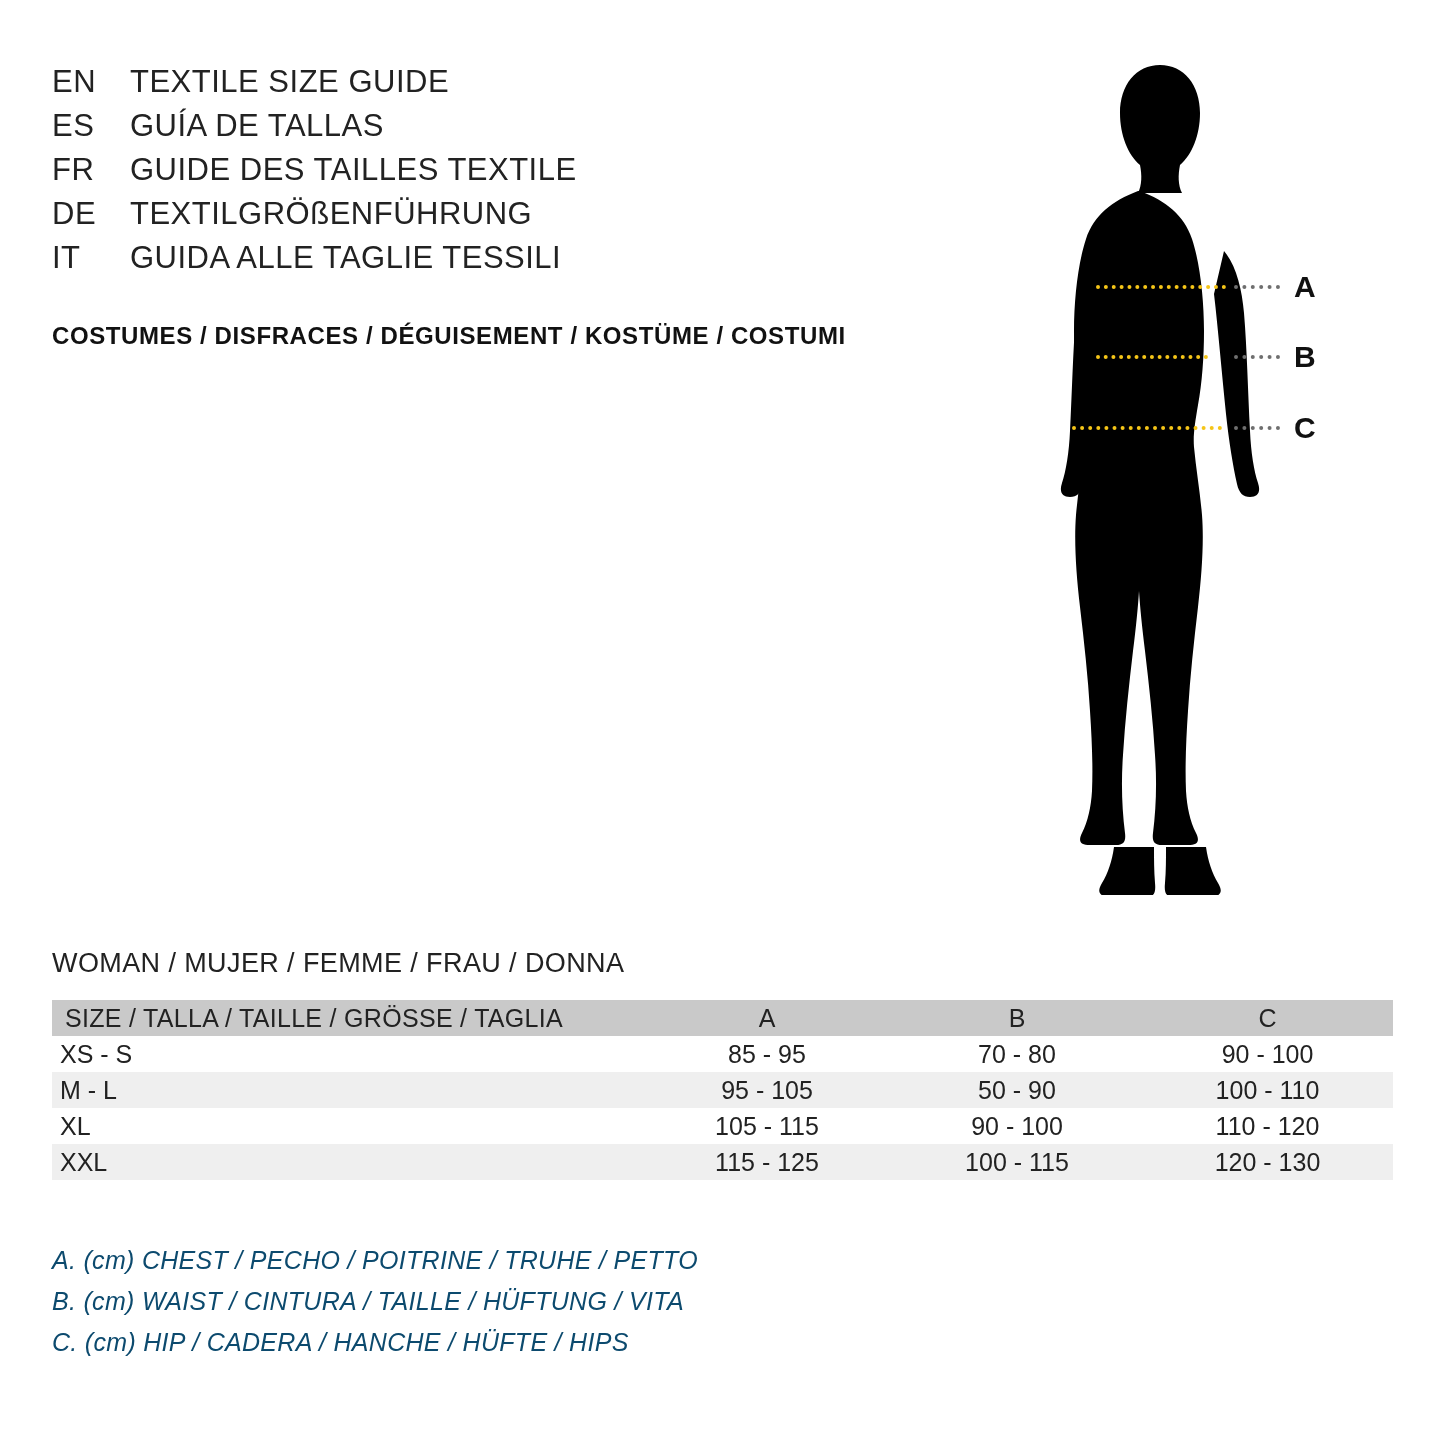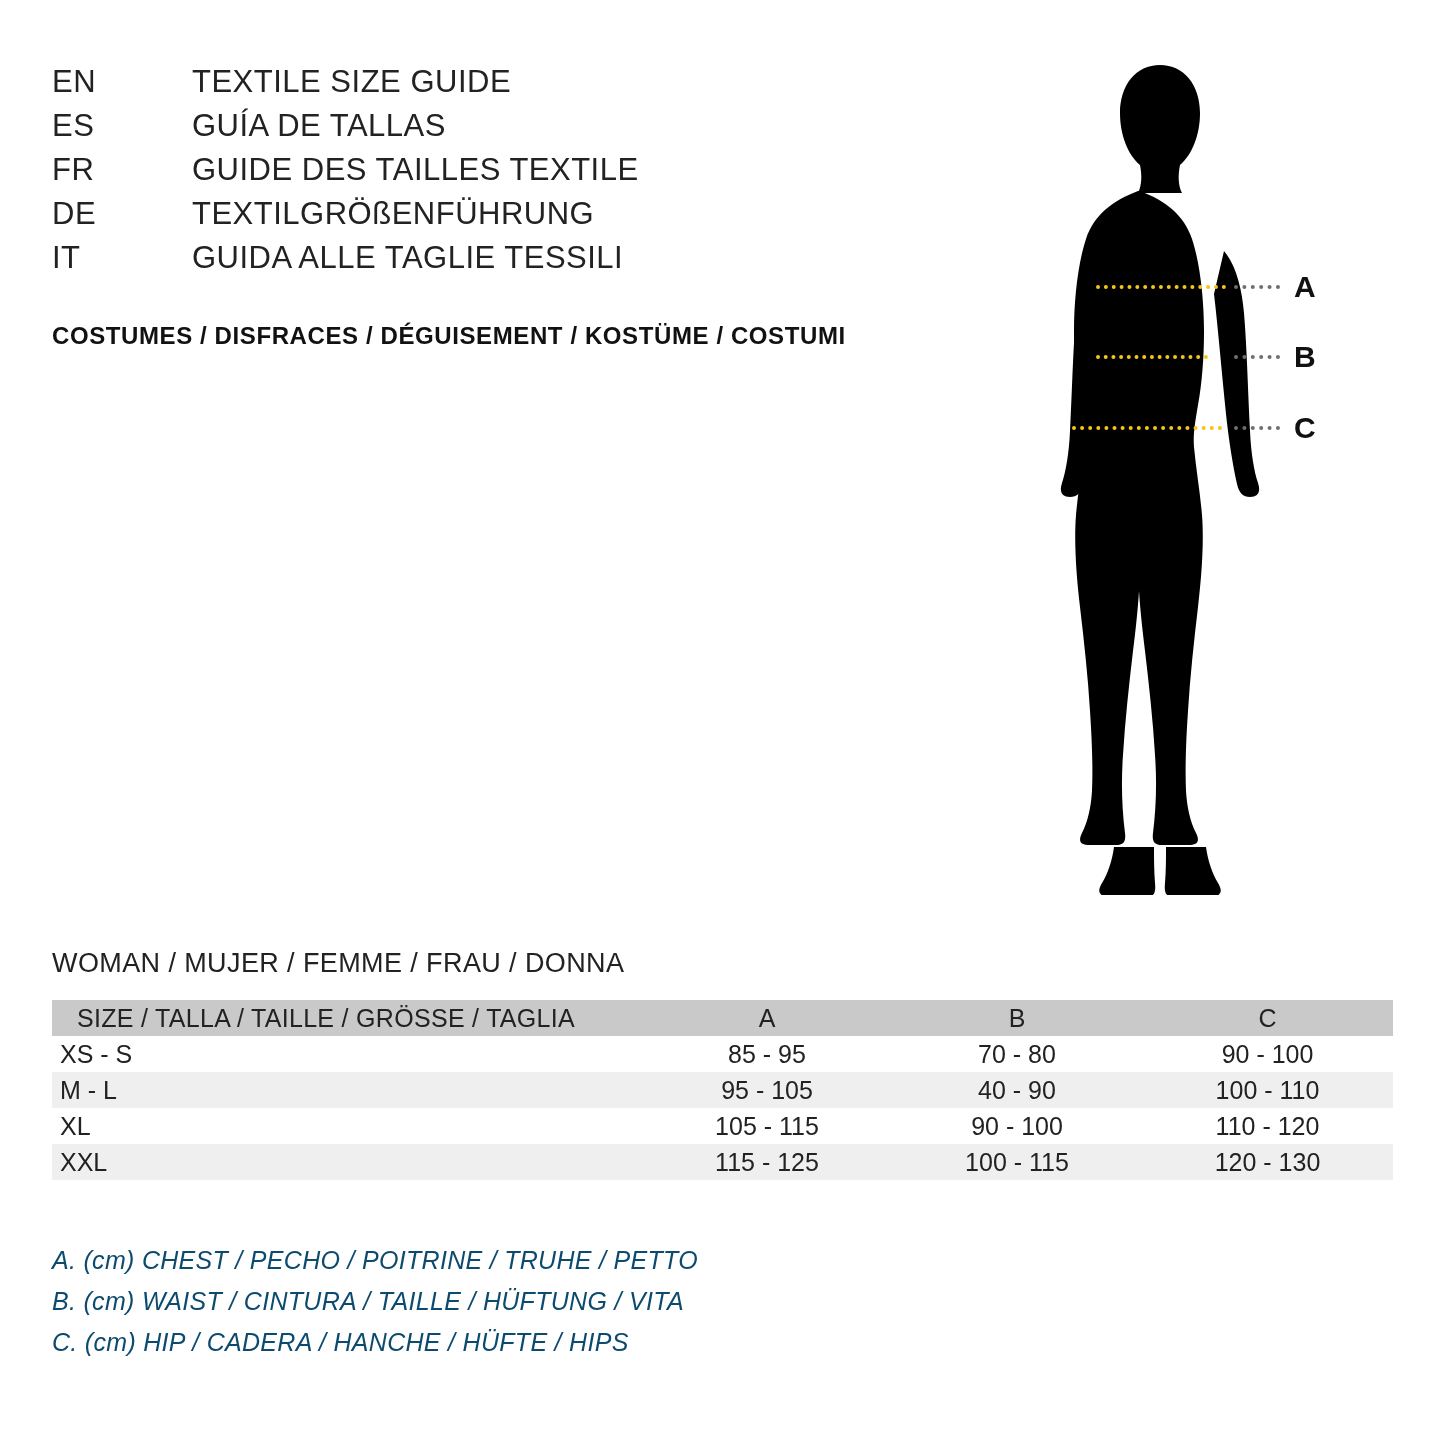"EN" .lang-row { gap: 48px -> none }
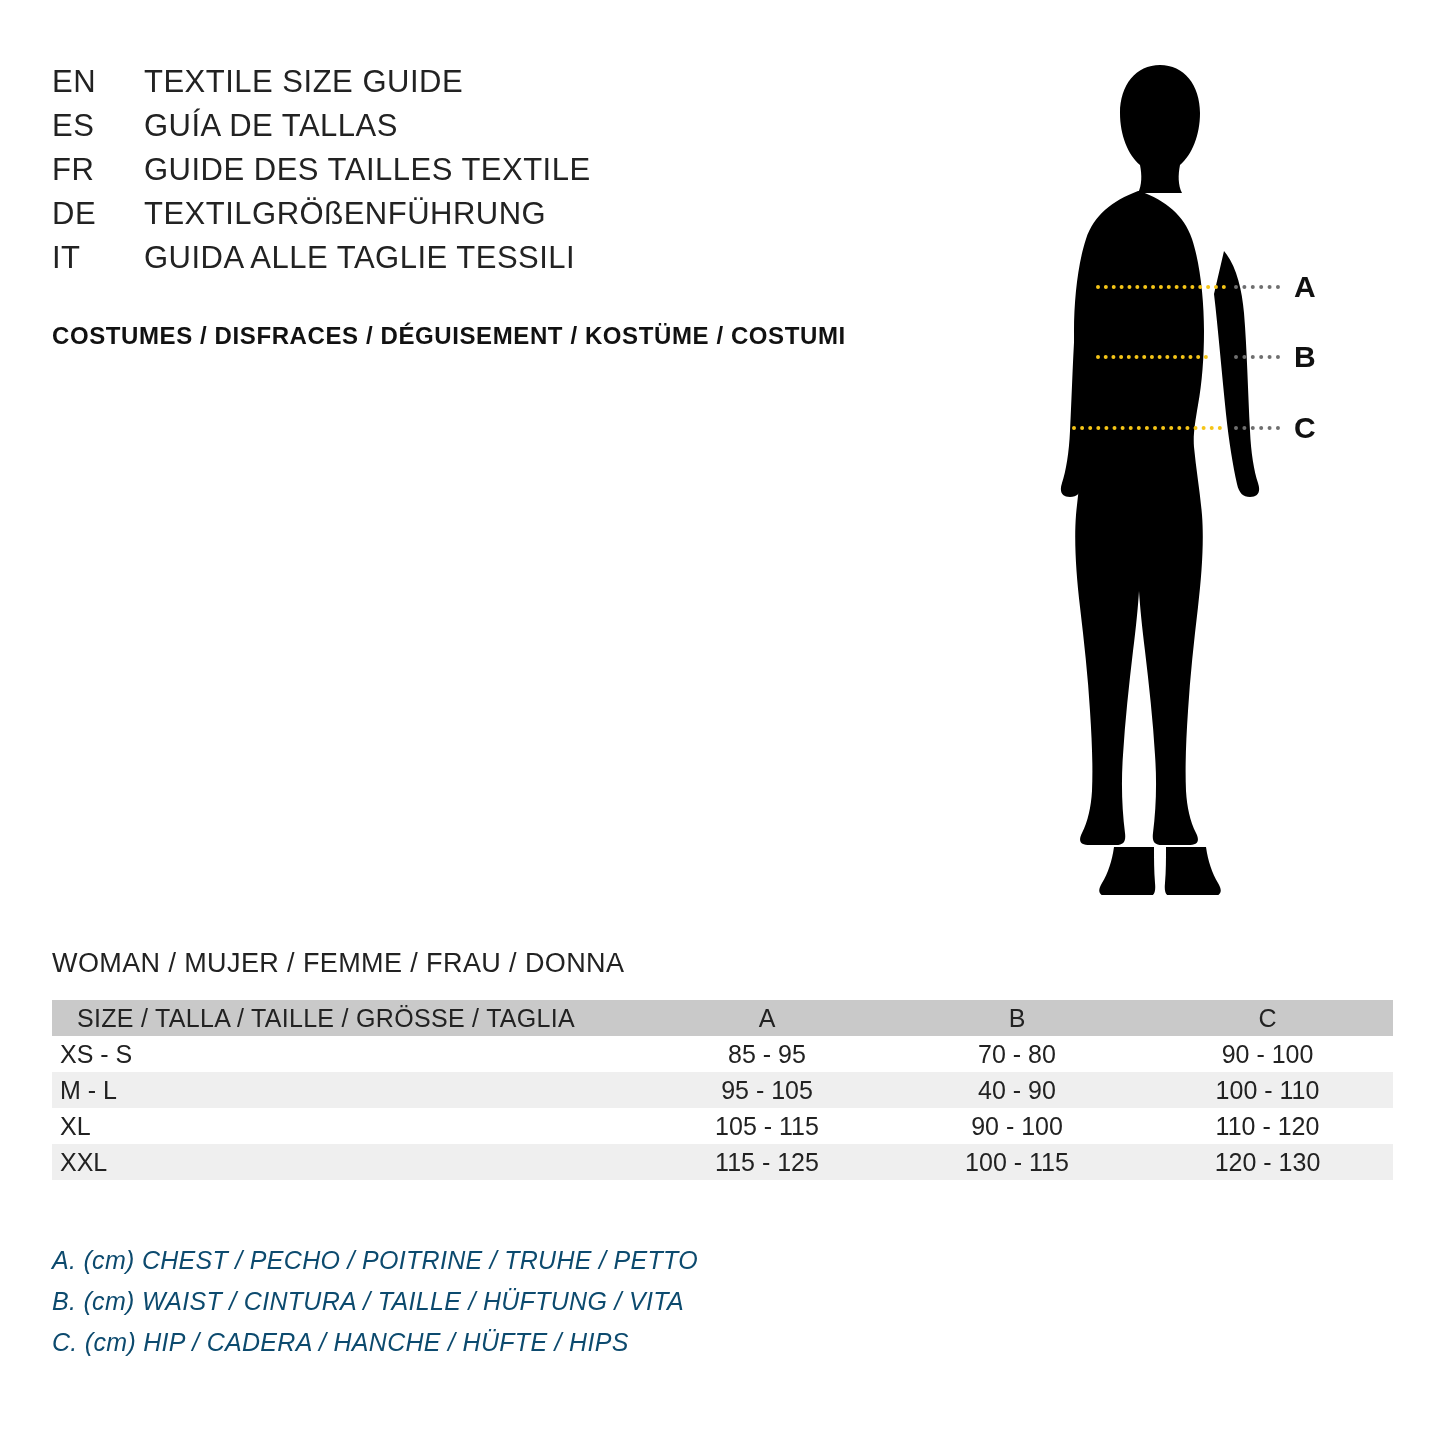"TEXTILE SIZE GUIDE" .lang-text { margin-left: 14px -> none }
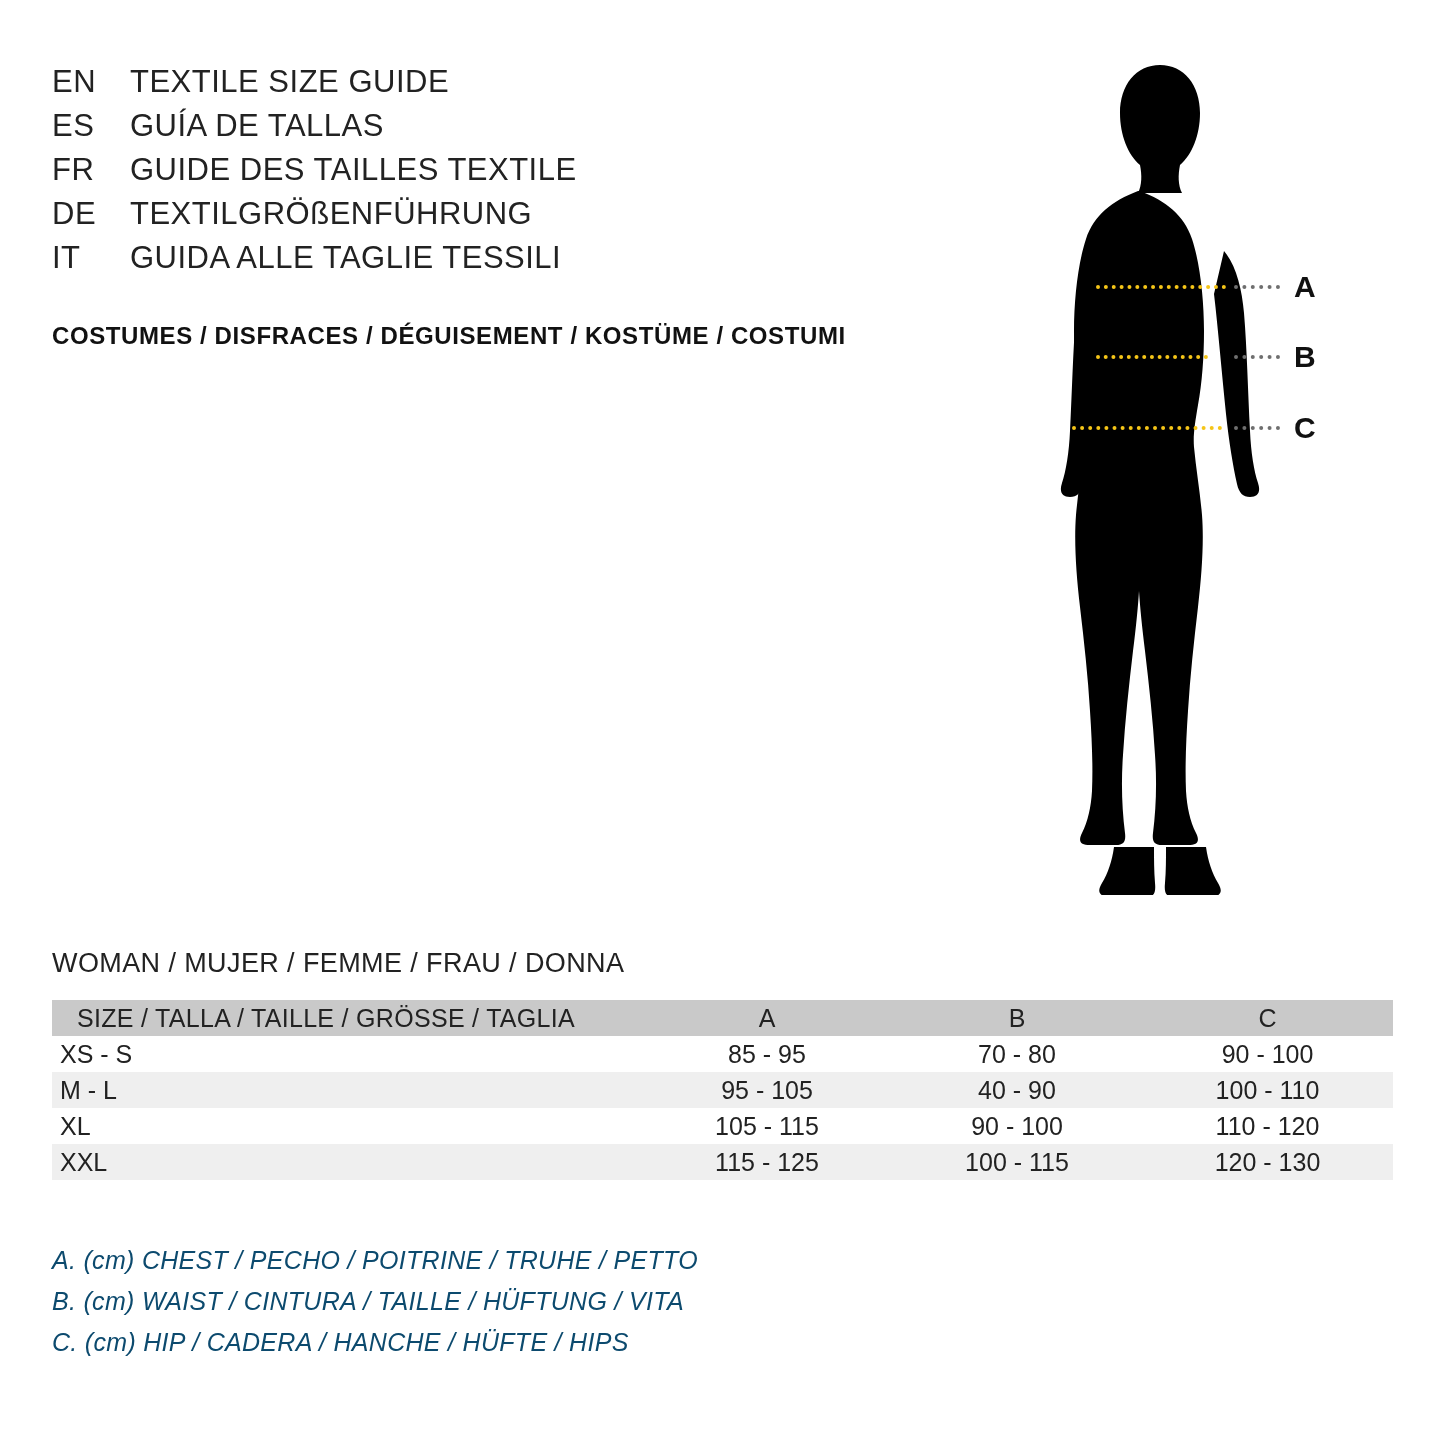"SIZE / TALLA / TAILLE" table.size-table thead th.first { padding-left: 25px -> 13px }
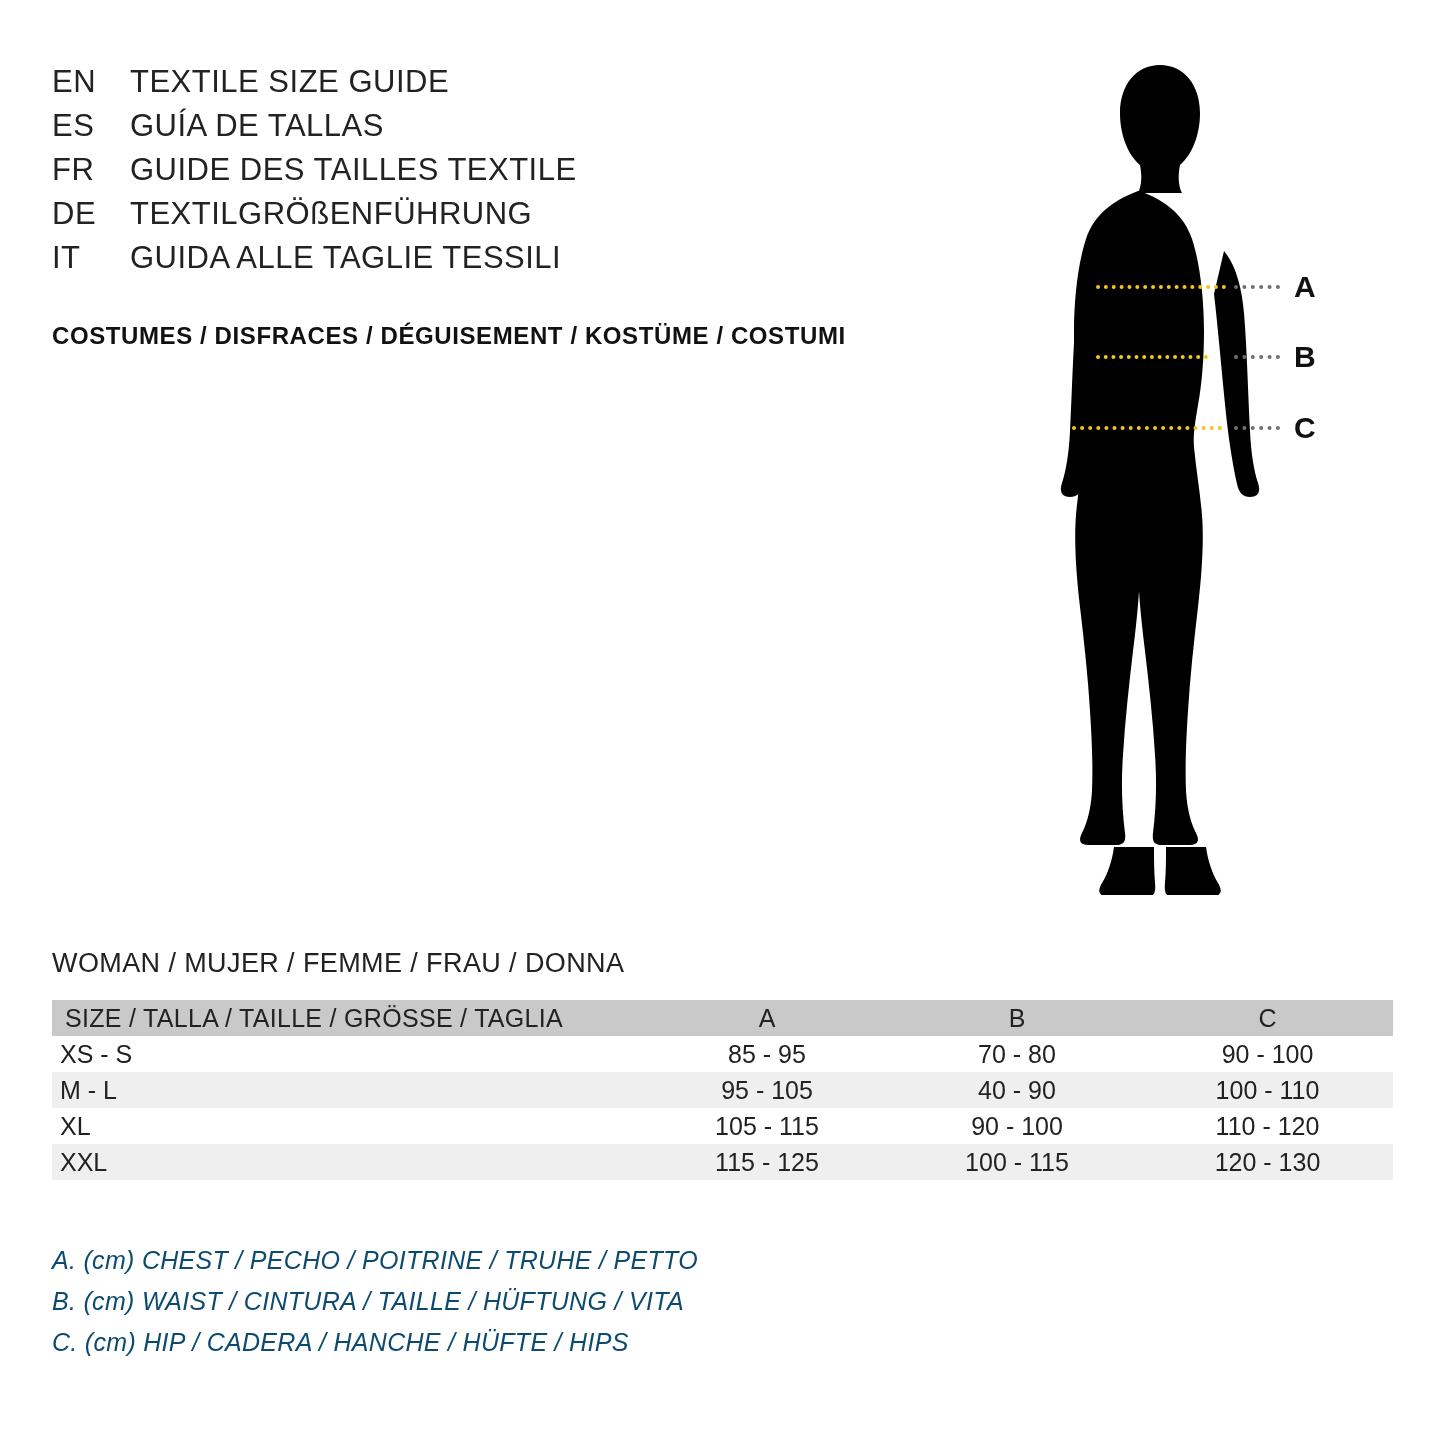"40 - 90" td.val { text: 40 -> 50 }
